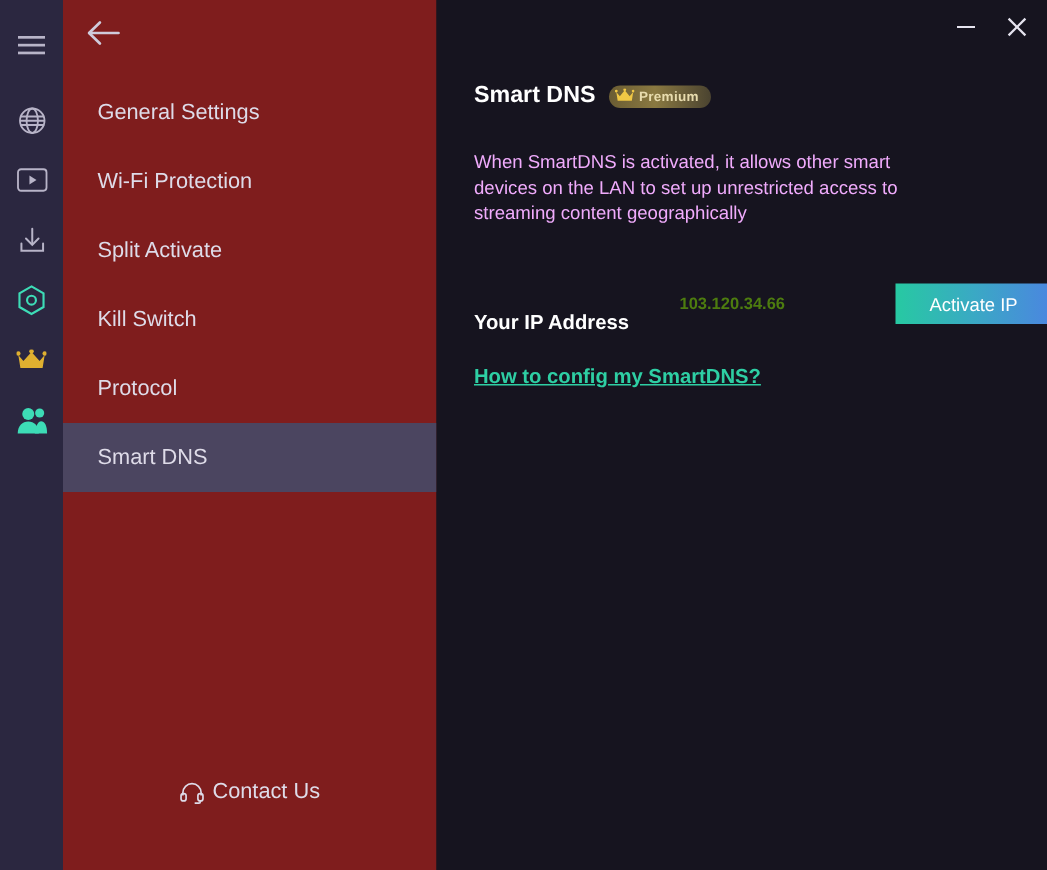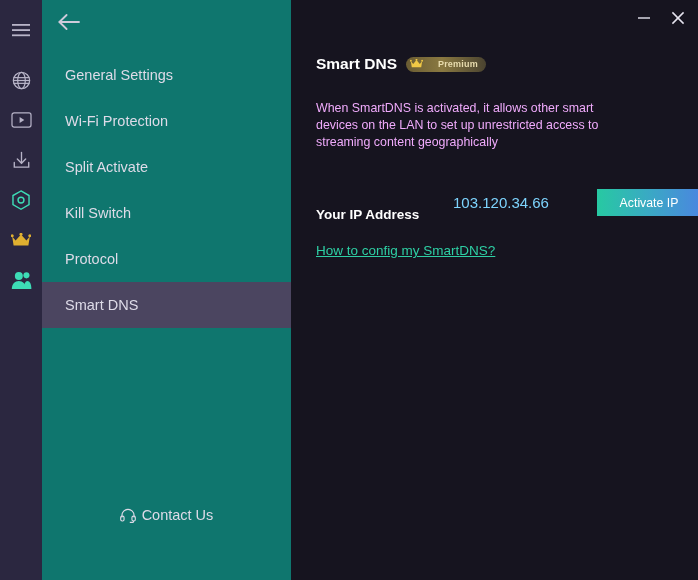"Premium" .premium-badge { gap: 15px -> 3px }
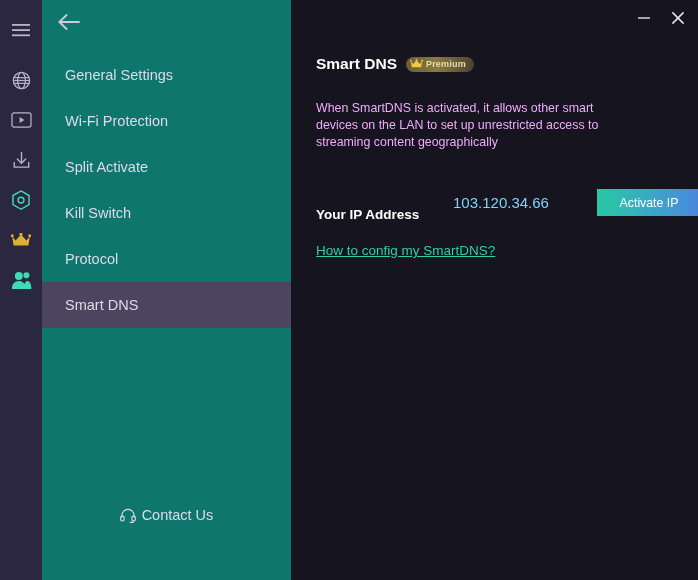"General Settings" .menu-panel { background: #0f766e -> #7f1d1d }
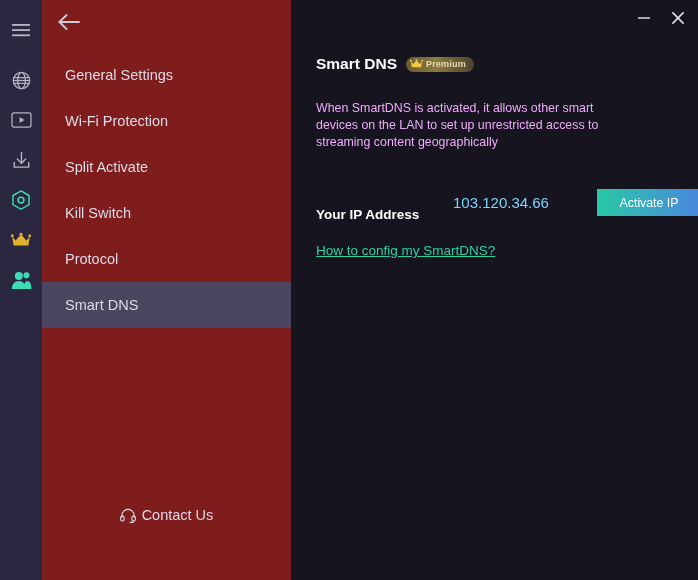"103.120.34.66" .ip-value { color: #7dd3fc -> #4d7c0f; font-size: 15px -> 11px; font-weight: normal -> bold }
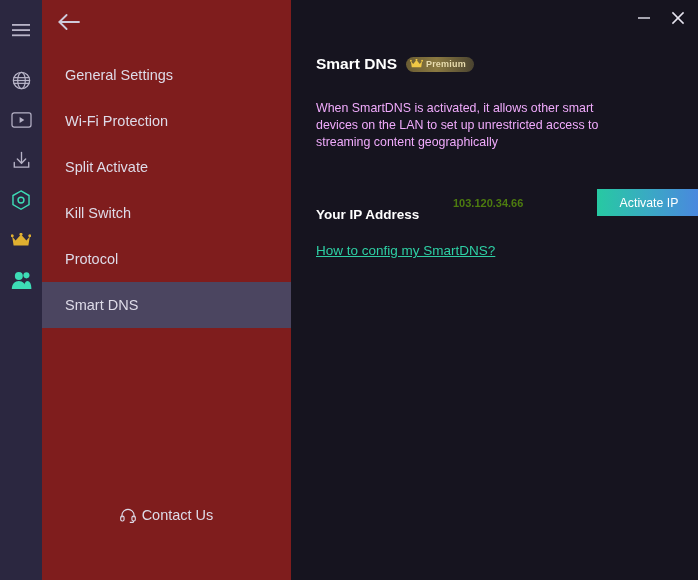"How to config my SmartDNS?" .config-link { font-weight: normal -> bold }
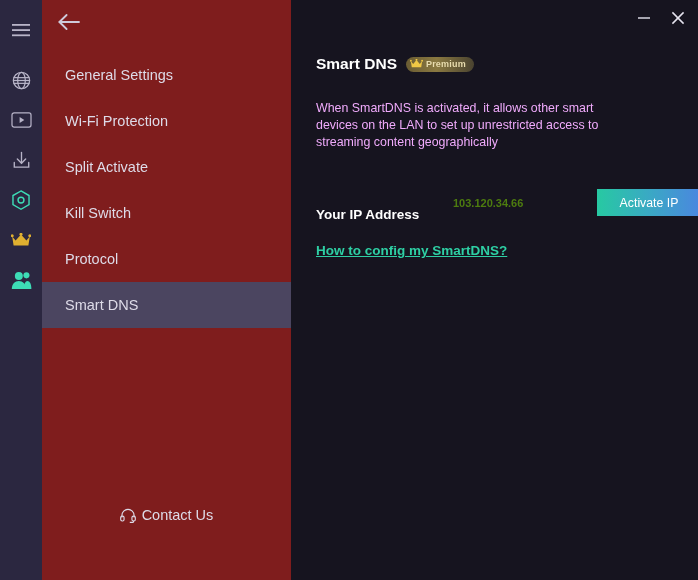"Contact Us" .contact-us { bottom: 57px -> 44px }
